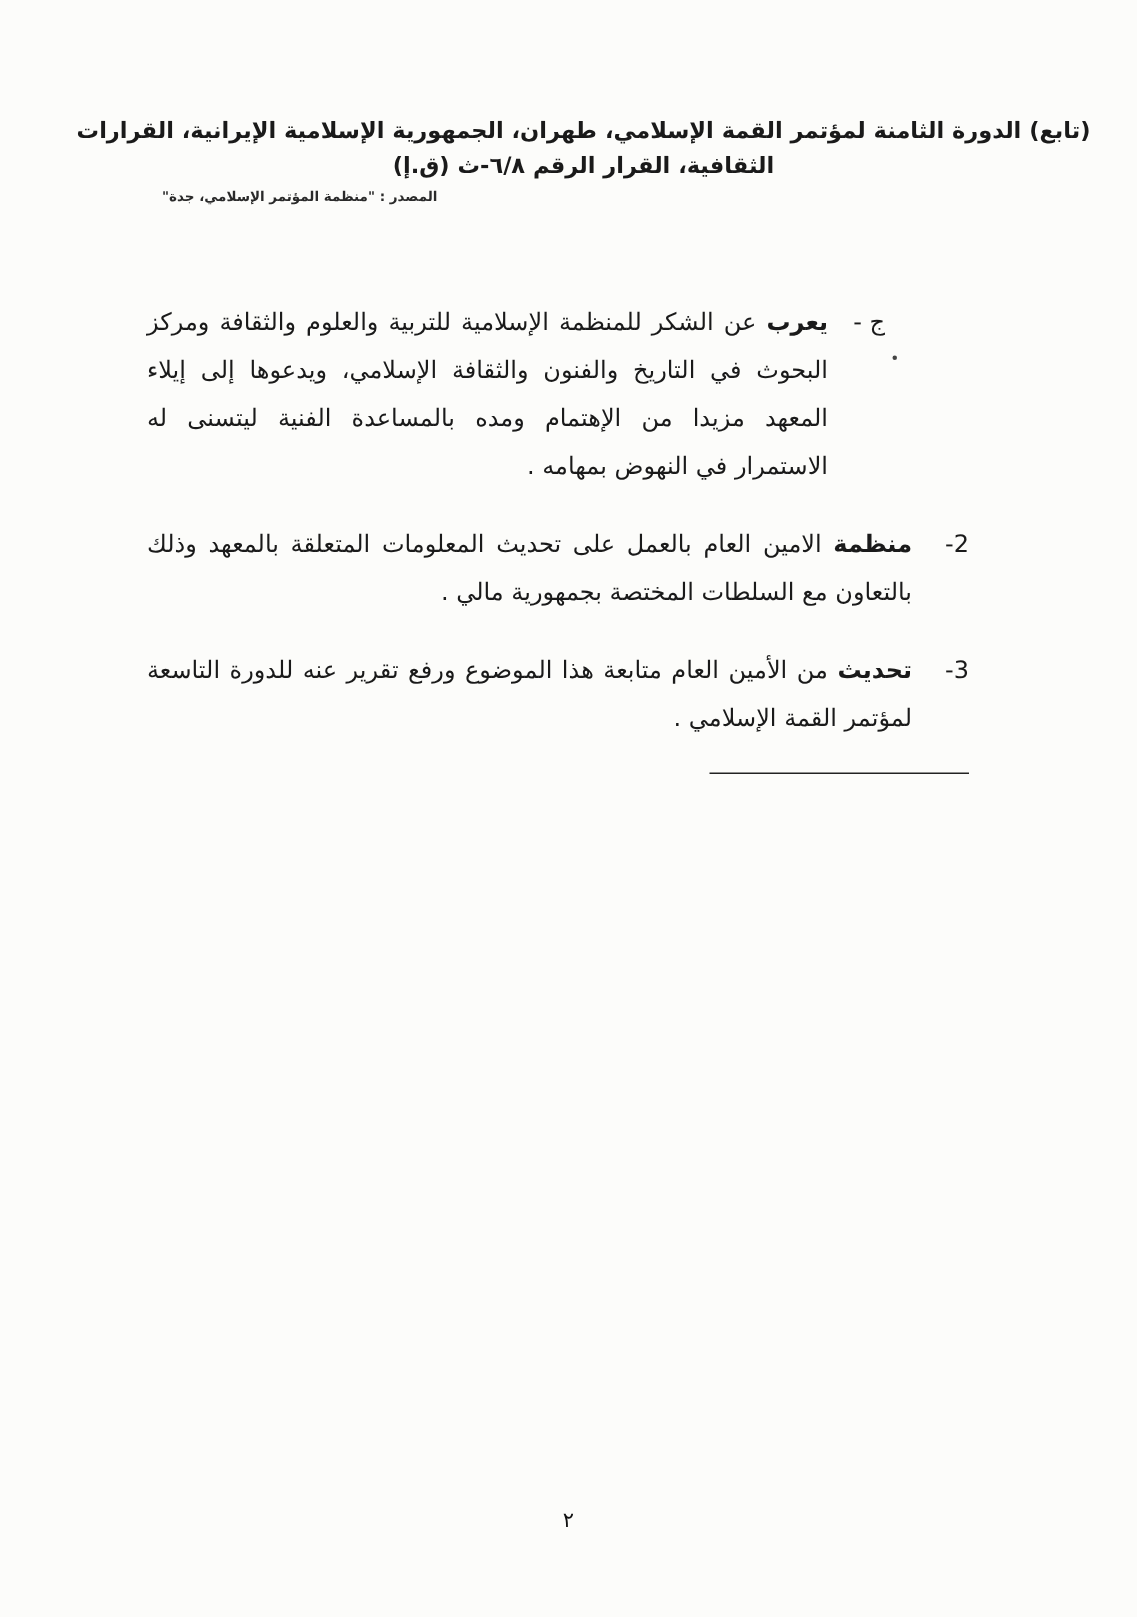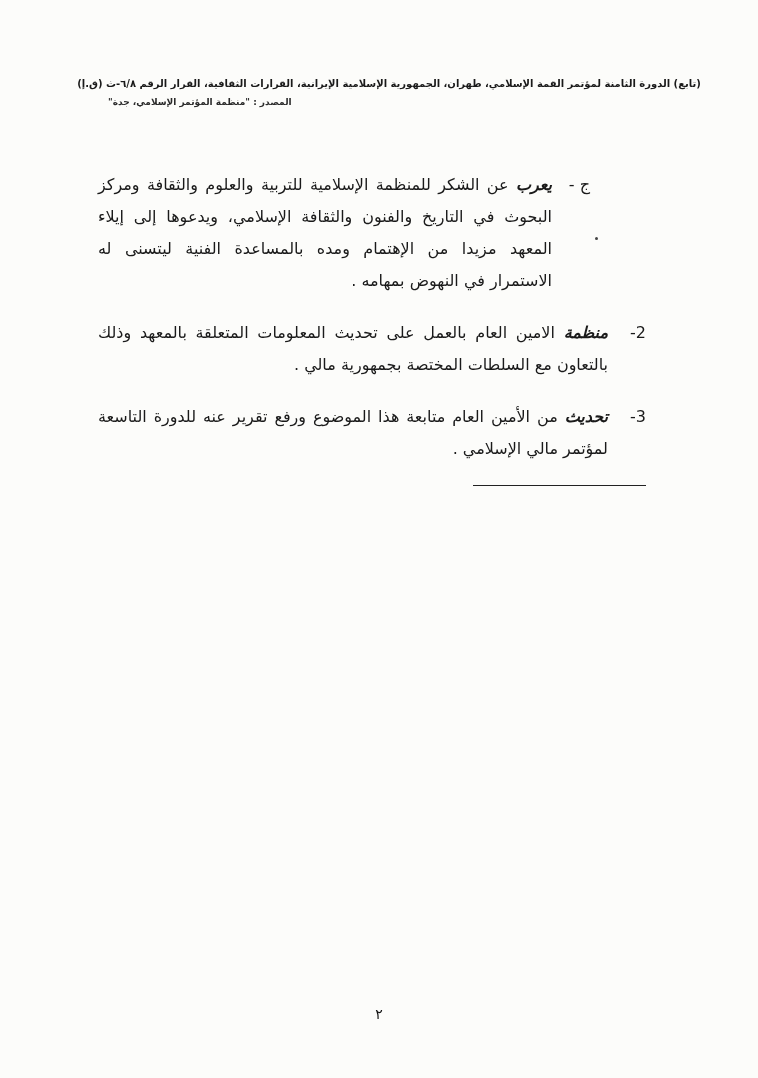"(تابع) الدورة الثامنة لمؤتمر القمة" .header-title { font-size: 10px -> 15px }
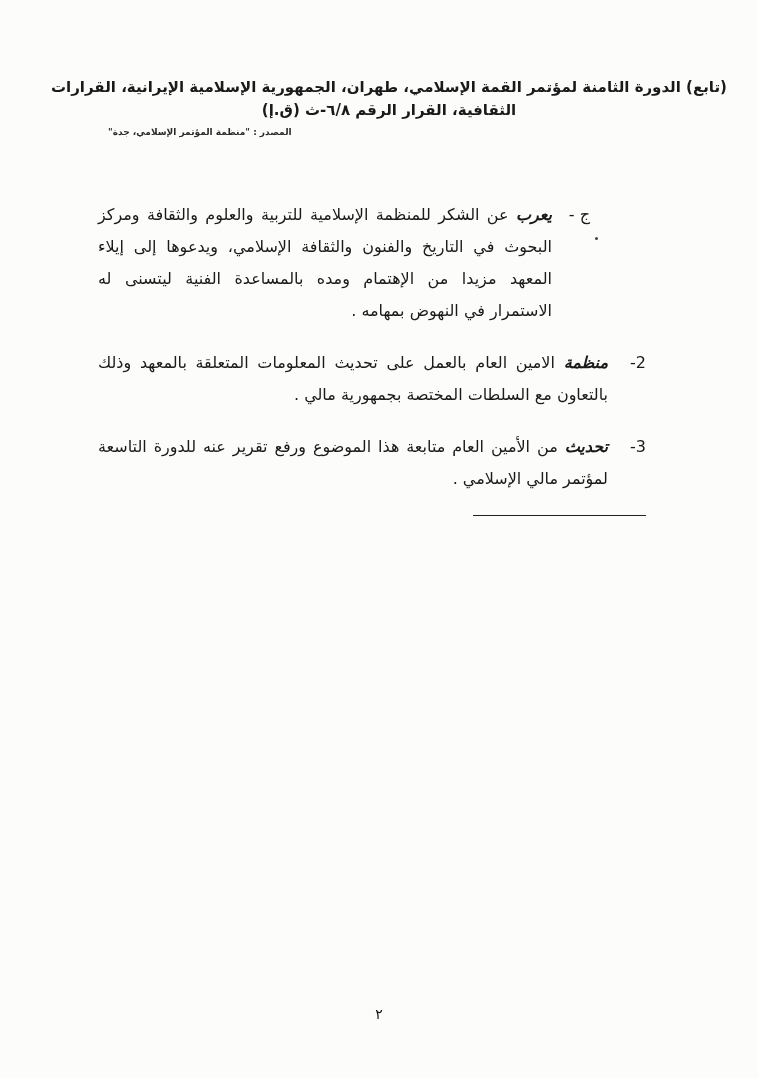"يعرب" .clause .kw { font-style: italic -> none }
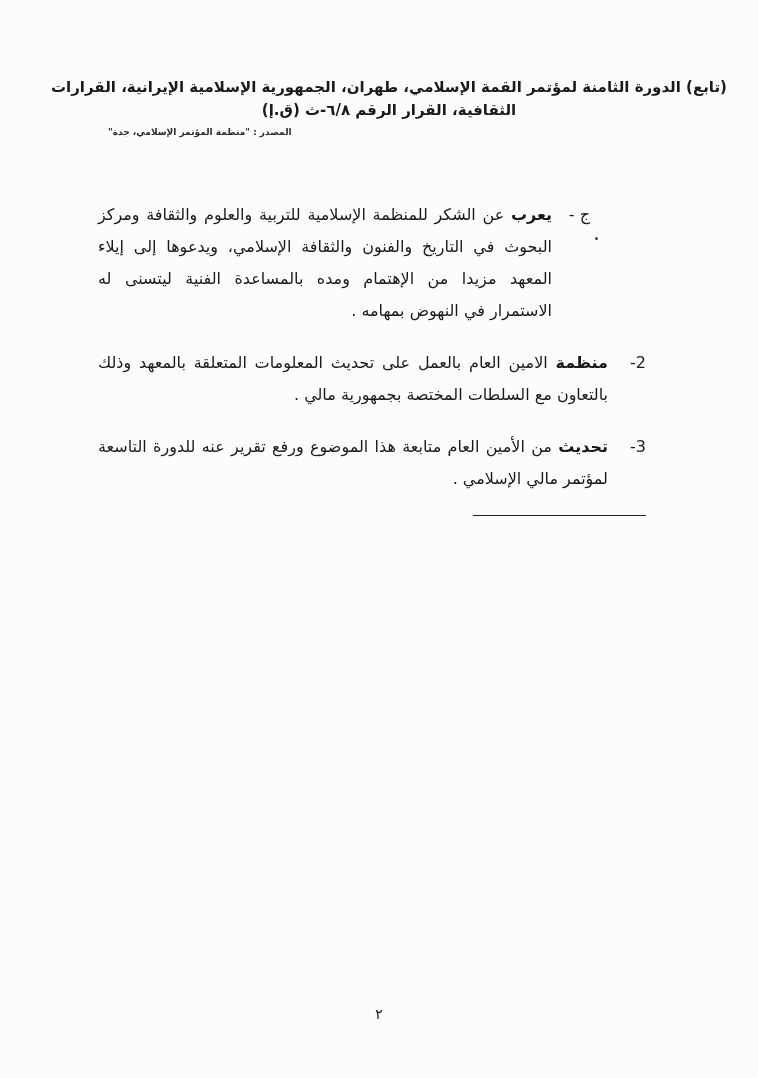"من الأمين العام متابعة هذا" span { text: مالي -> القمة }
